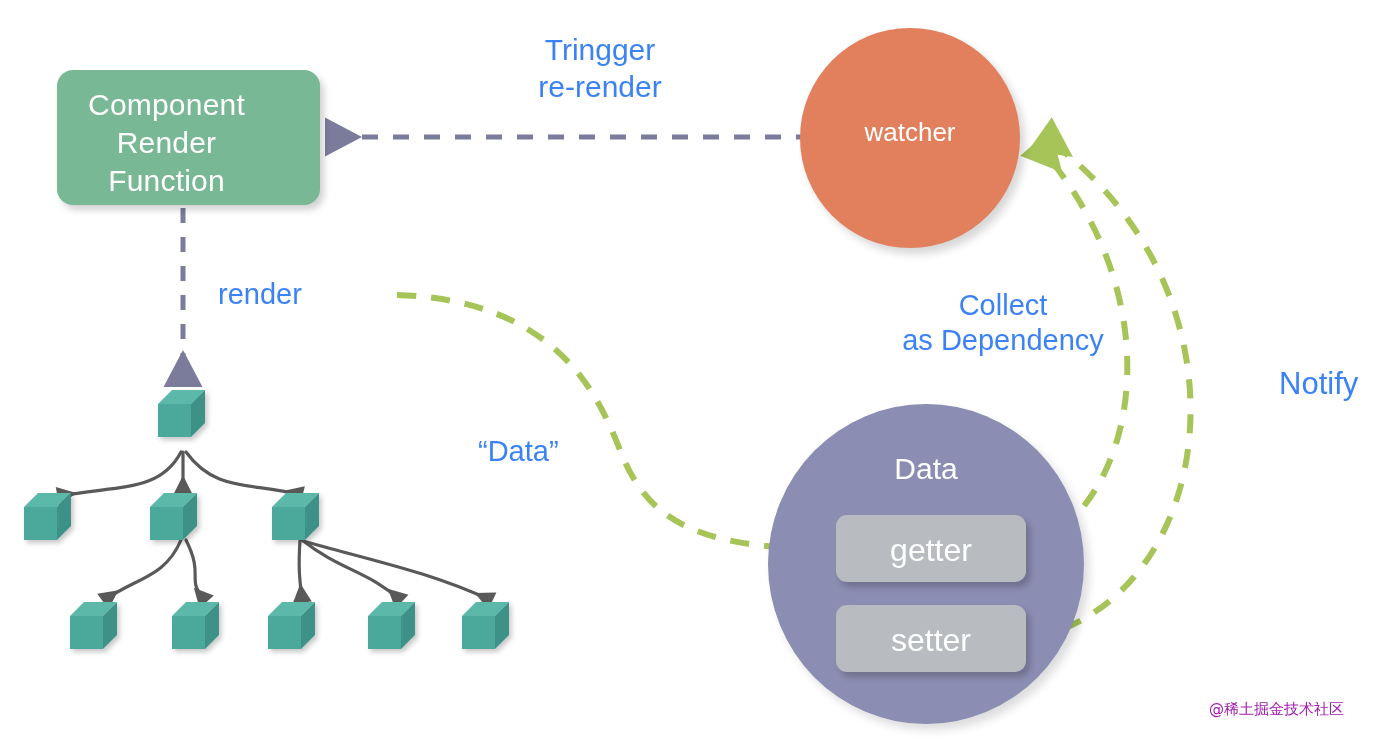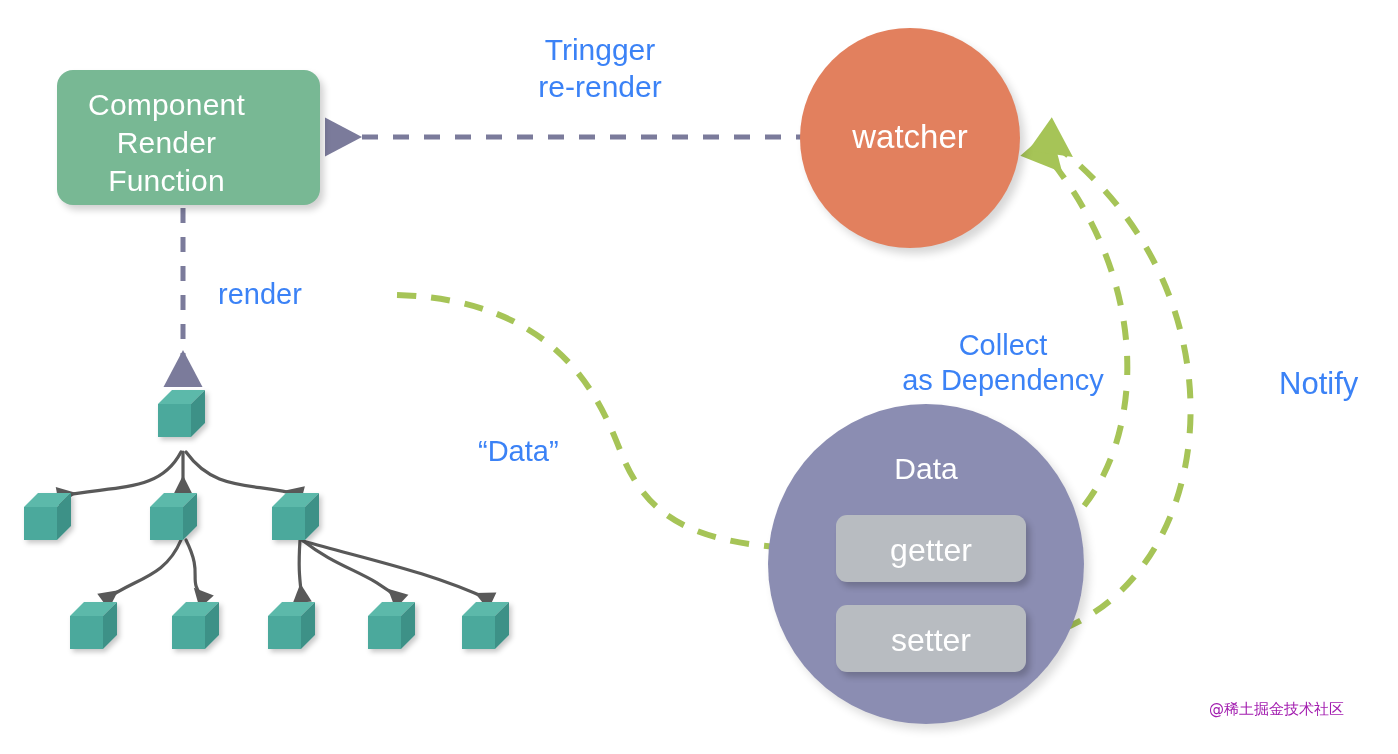"watcher" #watcher-circle .shape-label { font-size: 33px -> 26px }
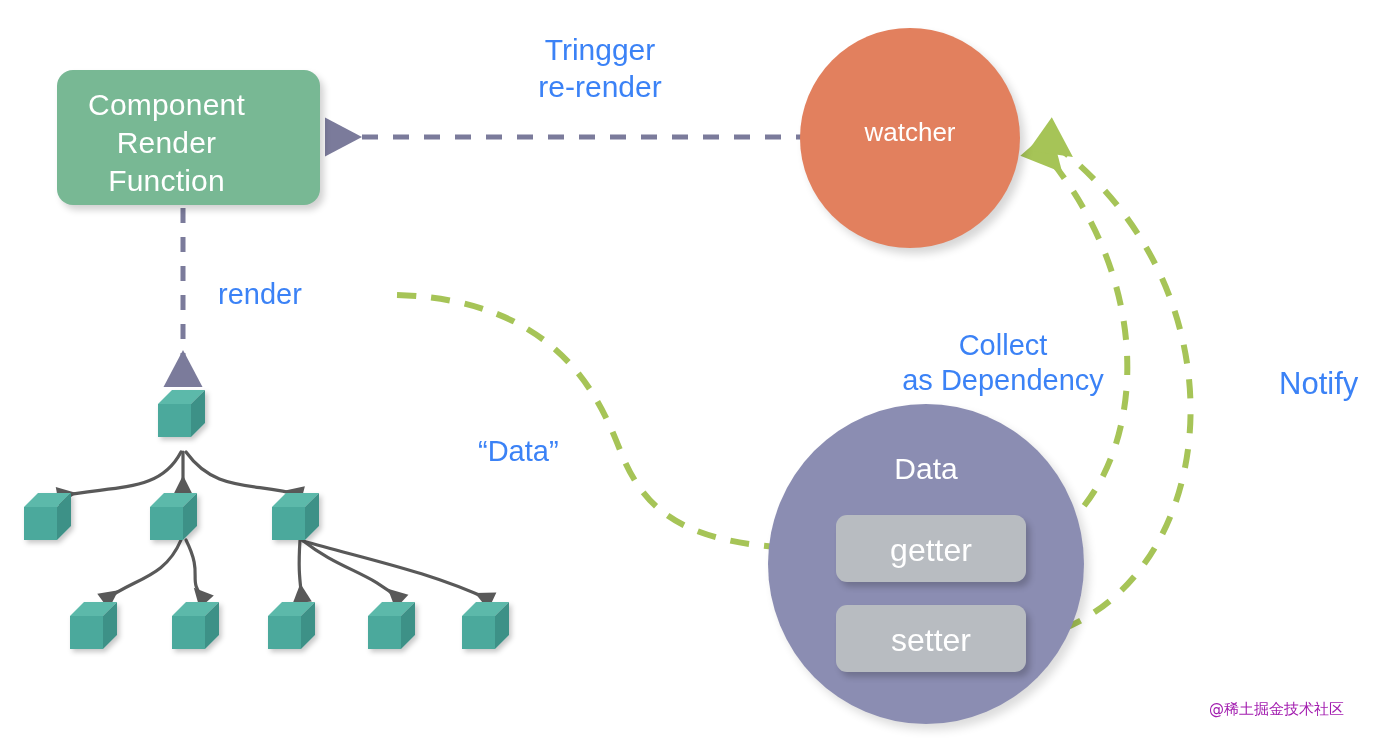"Collect" #label-collect { margin-top: 40px -> none }
